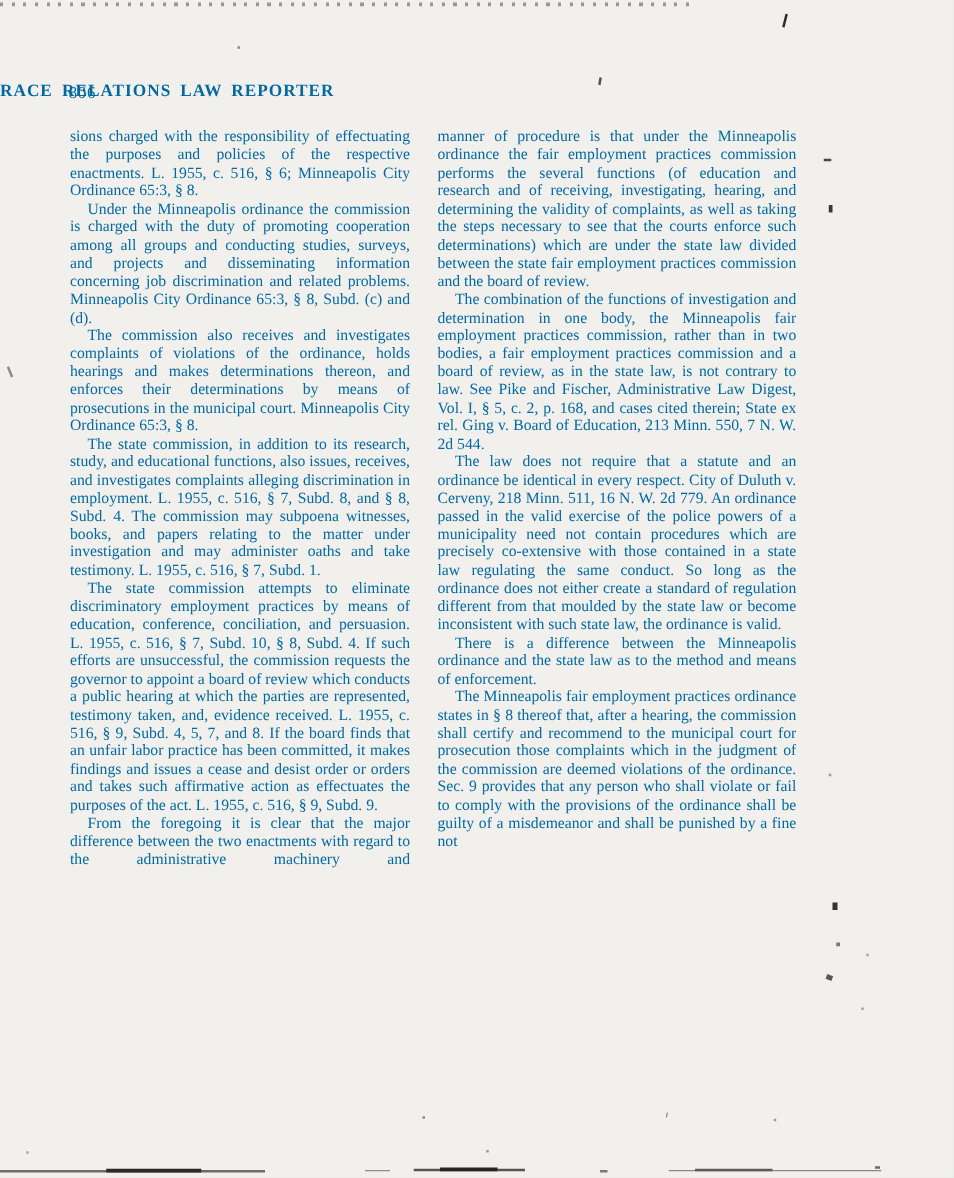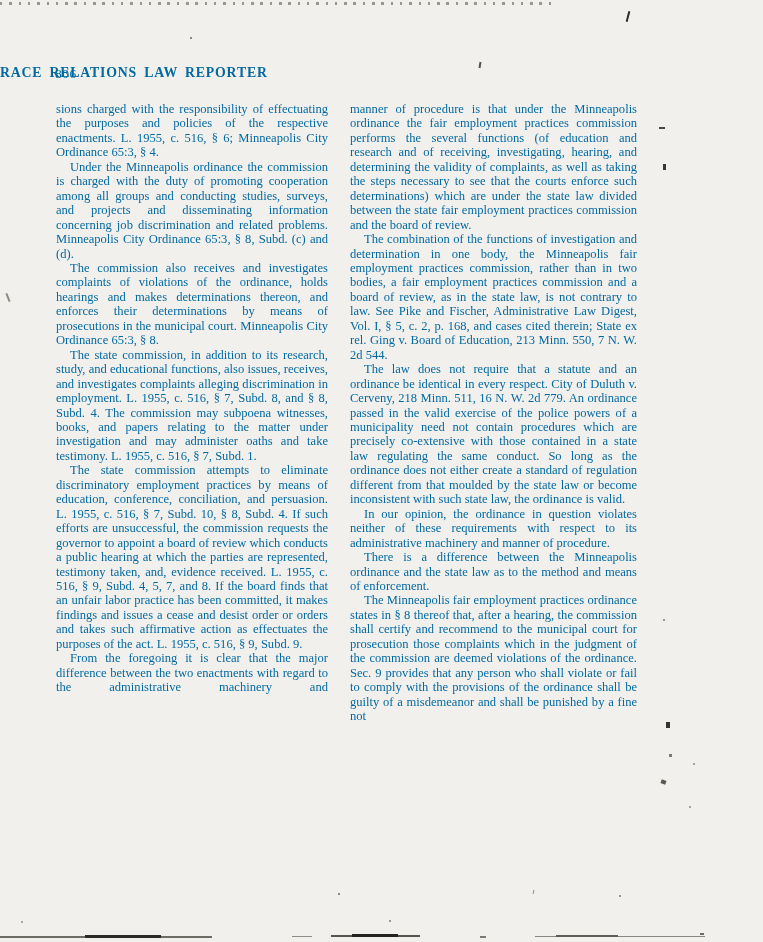"sions charged with the responsibility" p.noindent { text: 4 -> 8 }
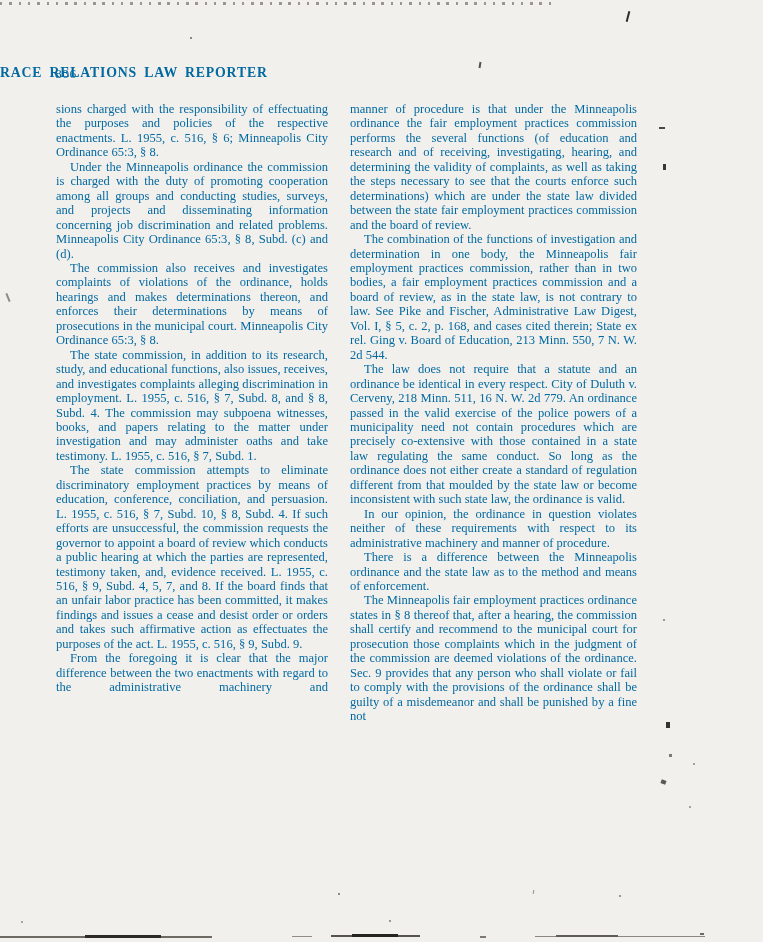"In our opinion, the ordinance" p { html: <p>In our opinion, the ordinance in question violates neither of these requirements with respect to its administrative machinery and manner of procedure.</p> -> none }
